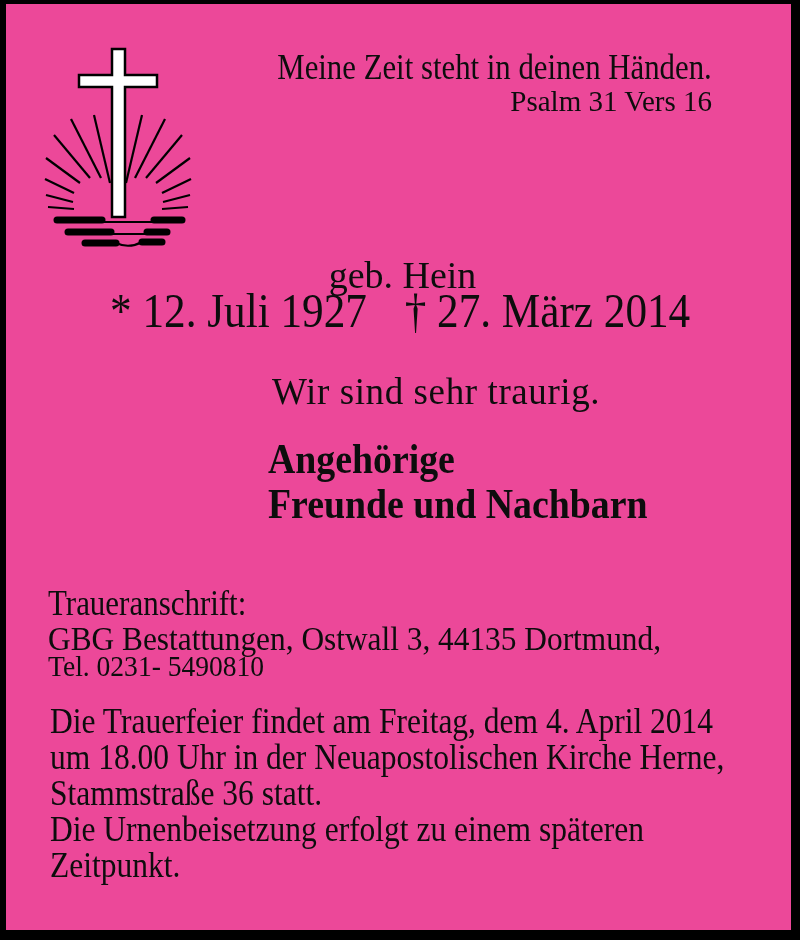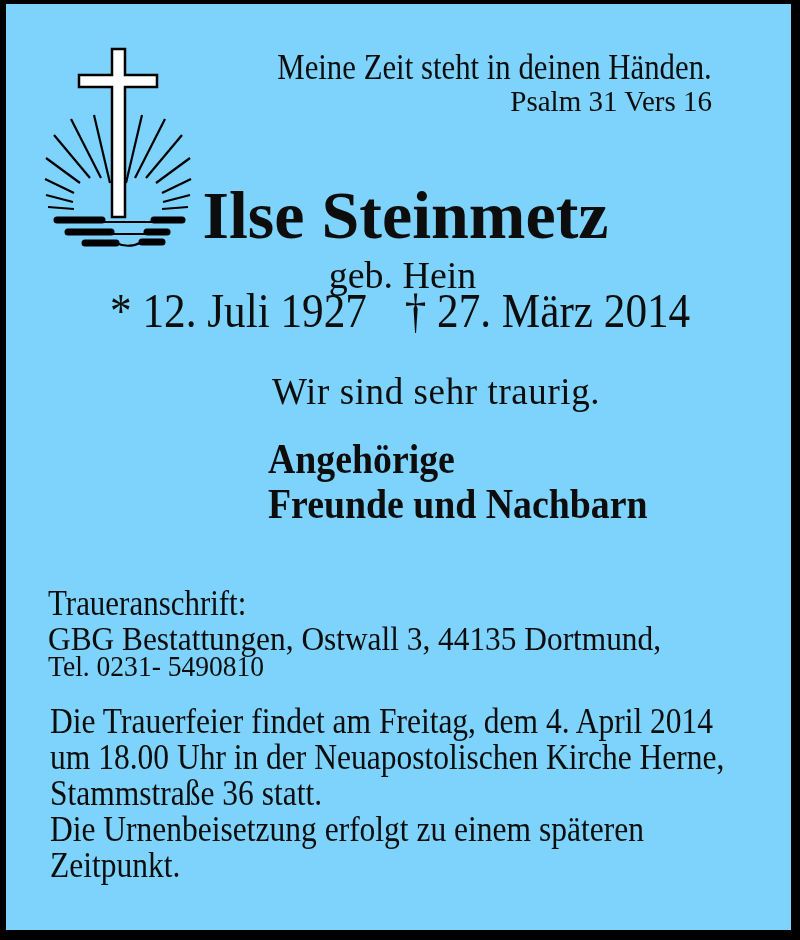"Meine Zeit steht in deinen" .sheet { background: #7dd3fc -> #ec4899 }
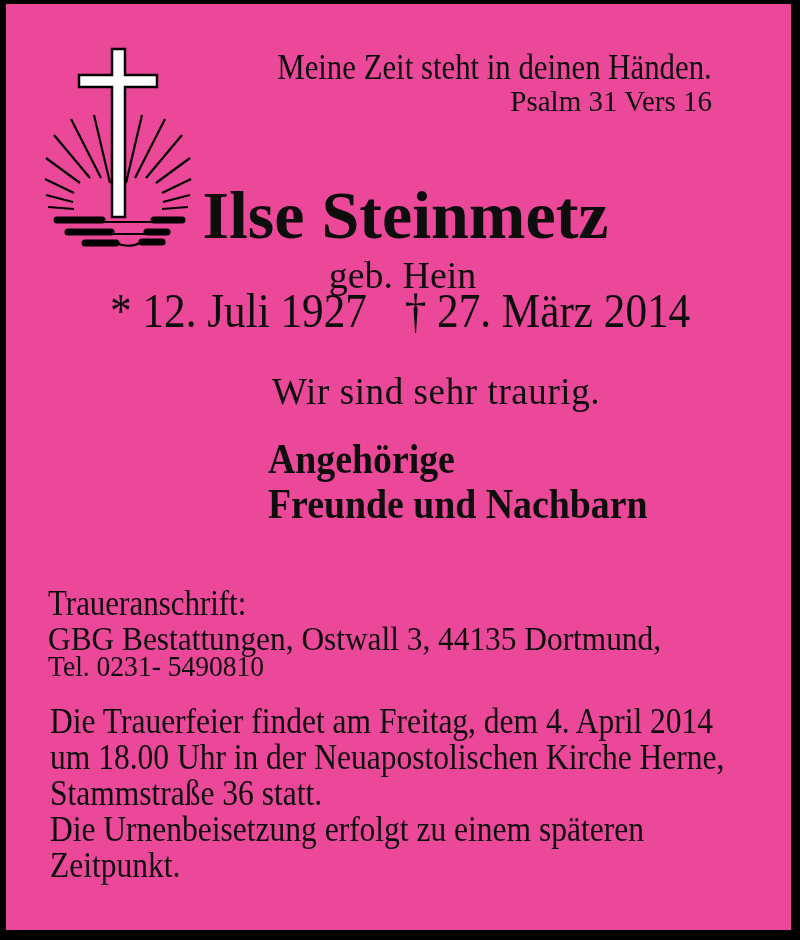"Ilse Steinmetz" div.t { html: <div>Ilse Steinmetz</div> -> none }
